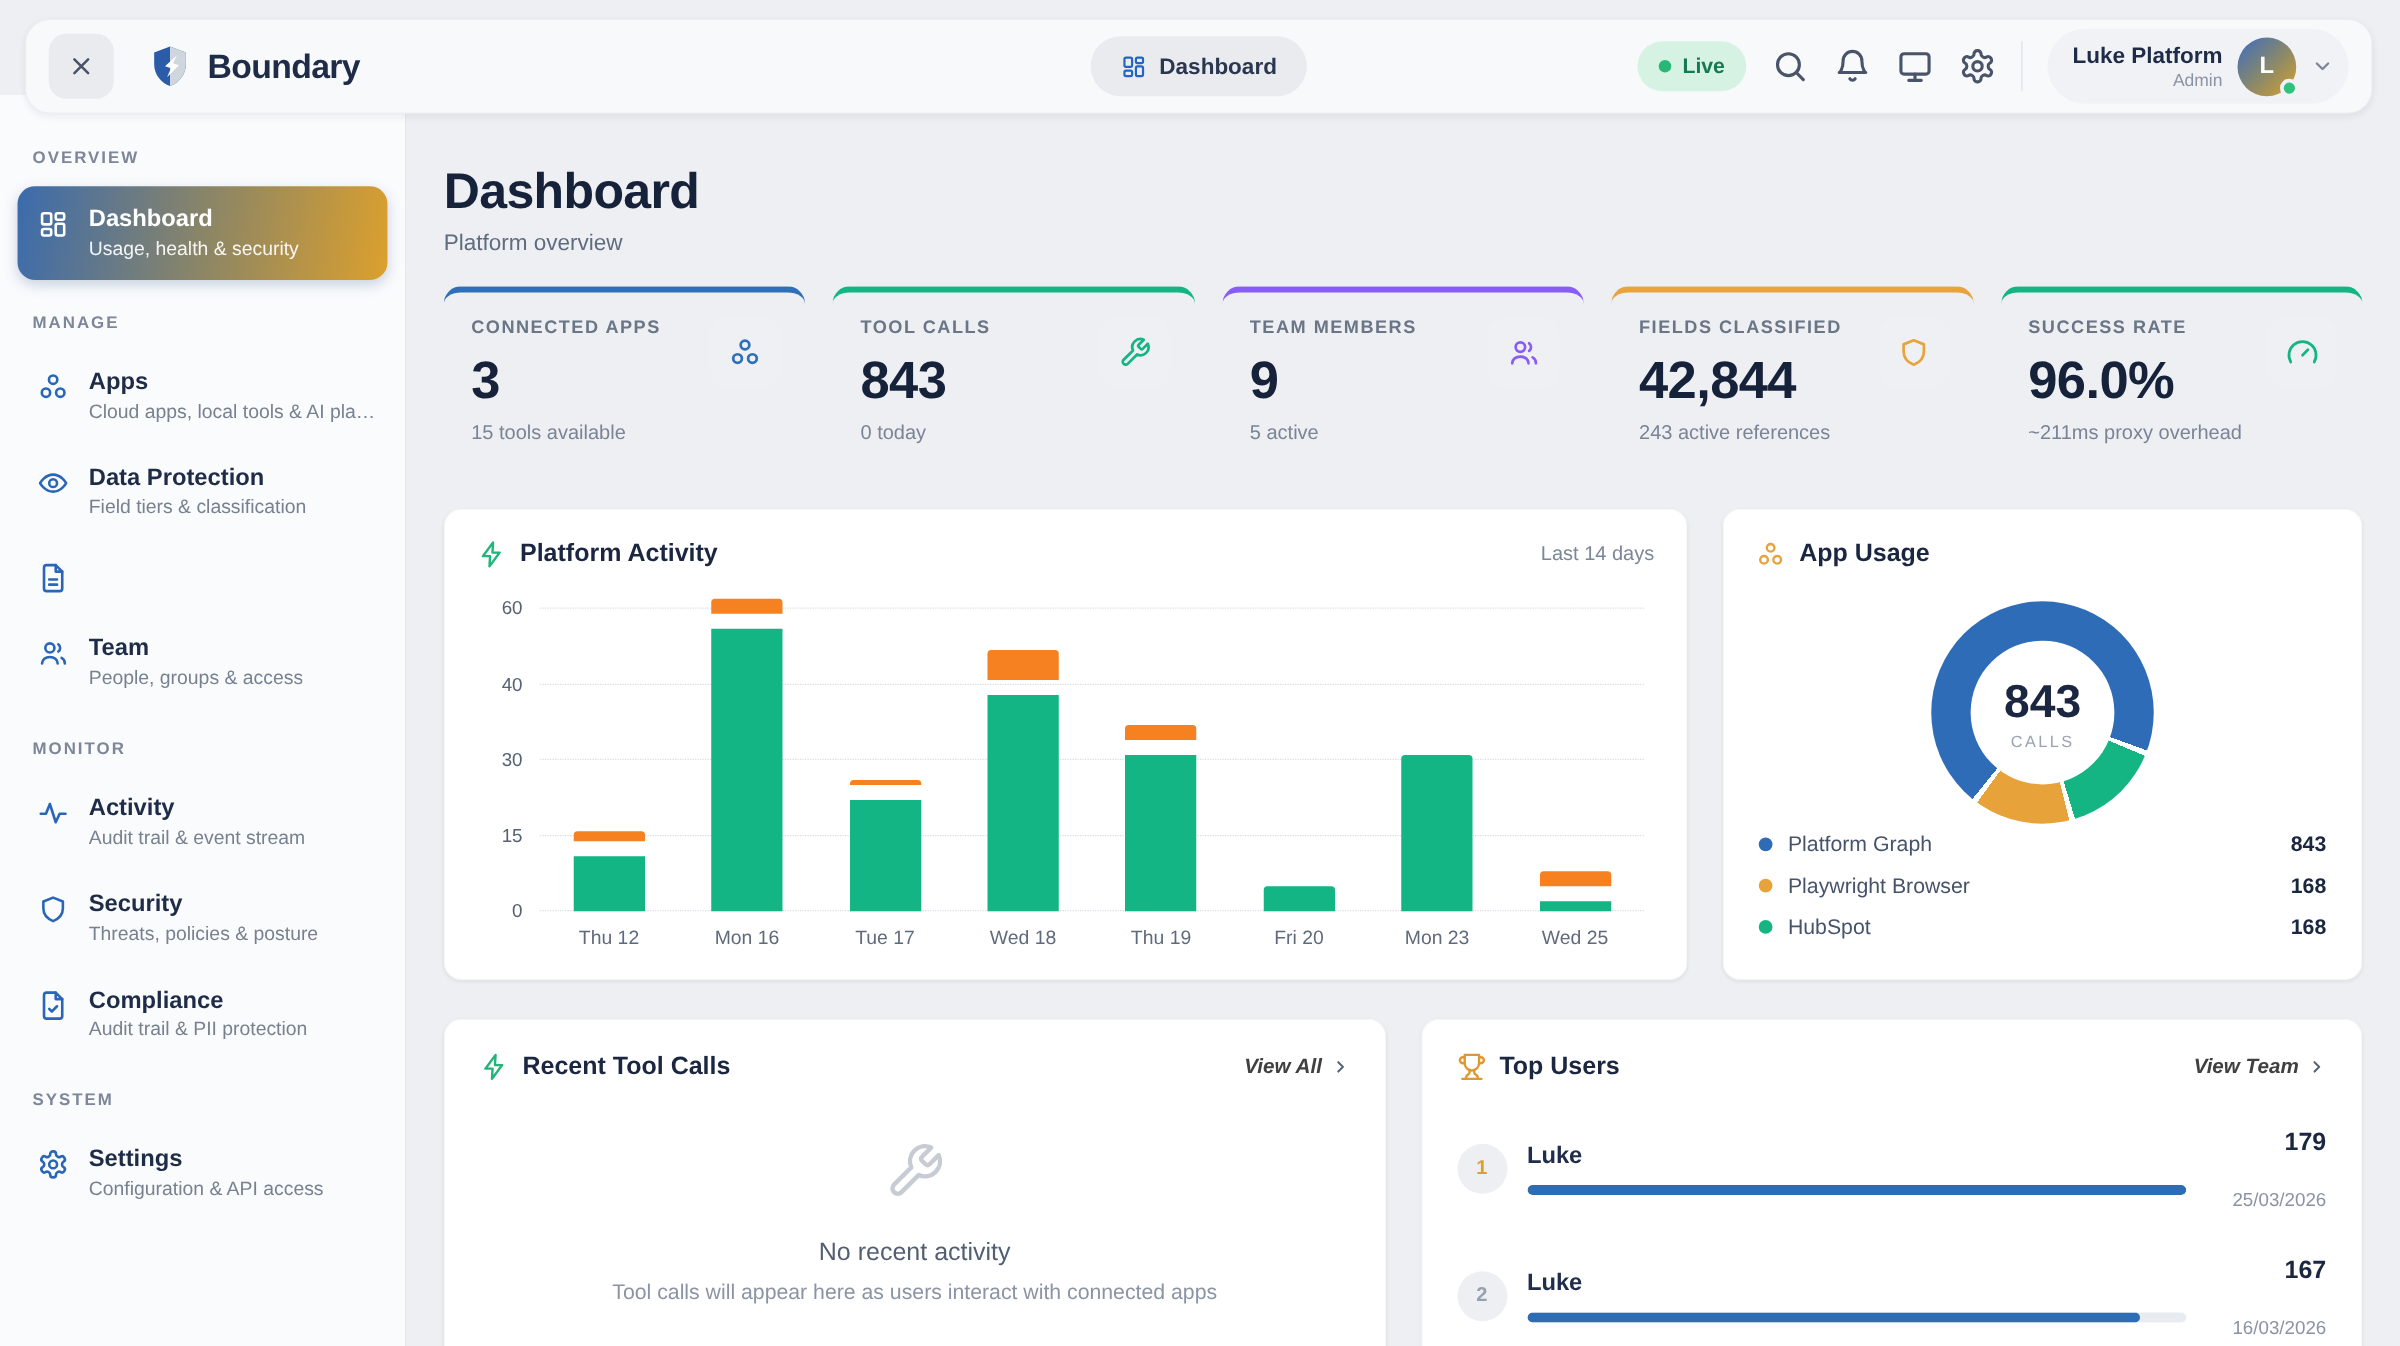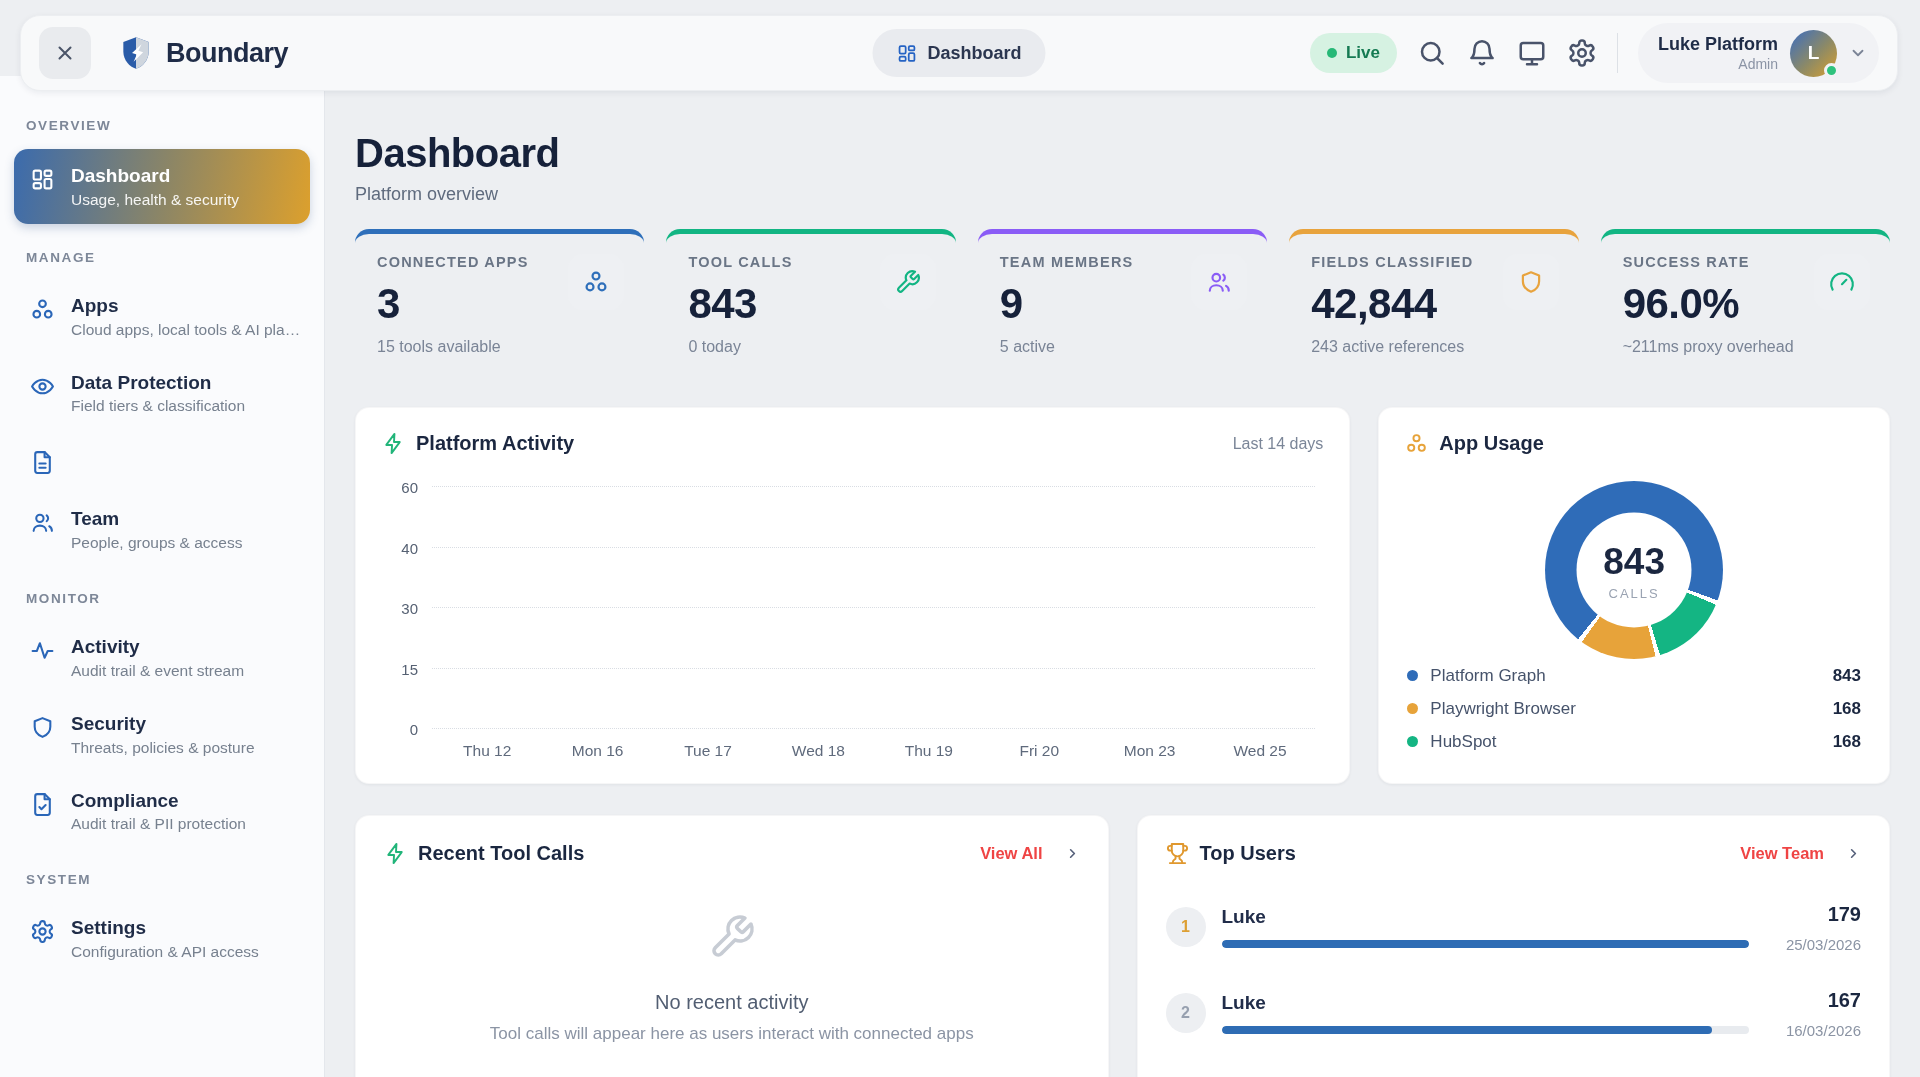"Thu 12" .bar-col { flex-direction: row -> column }
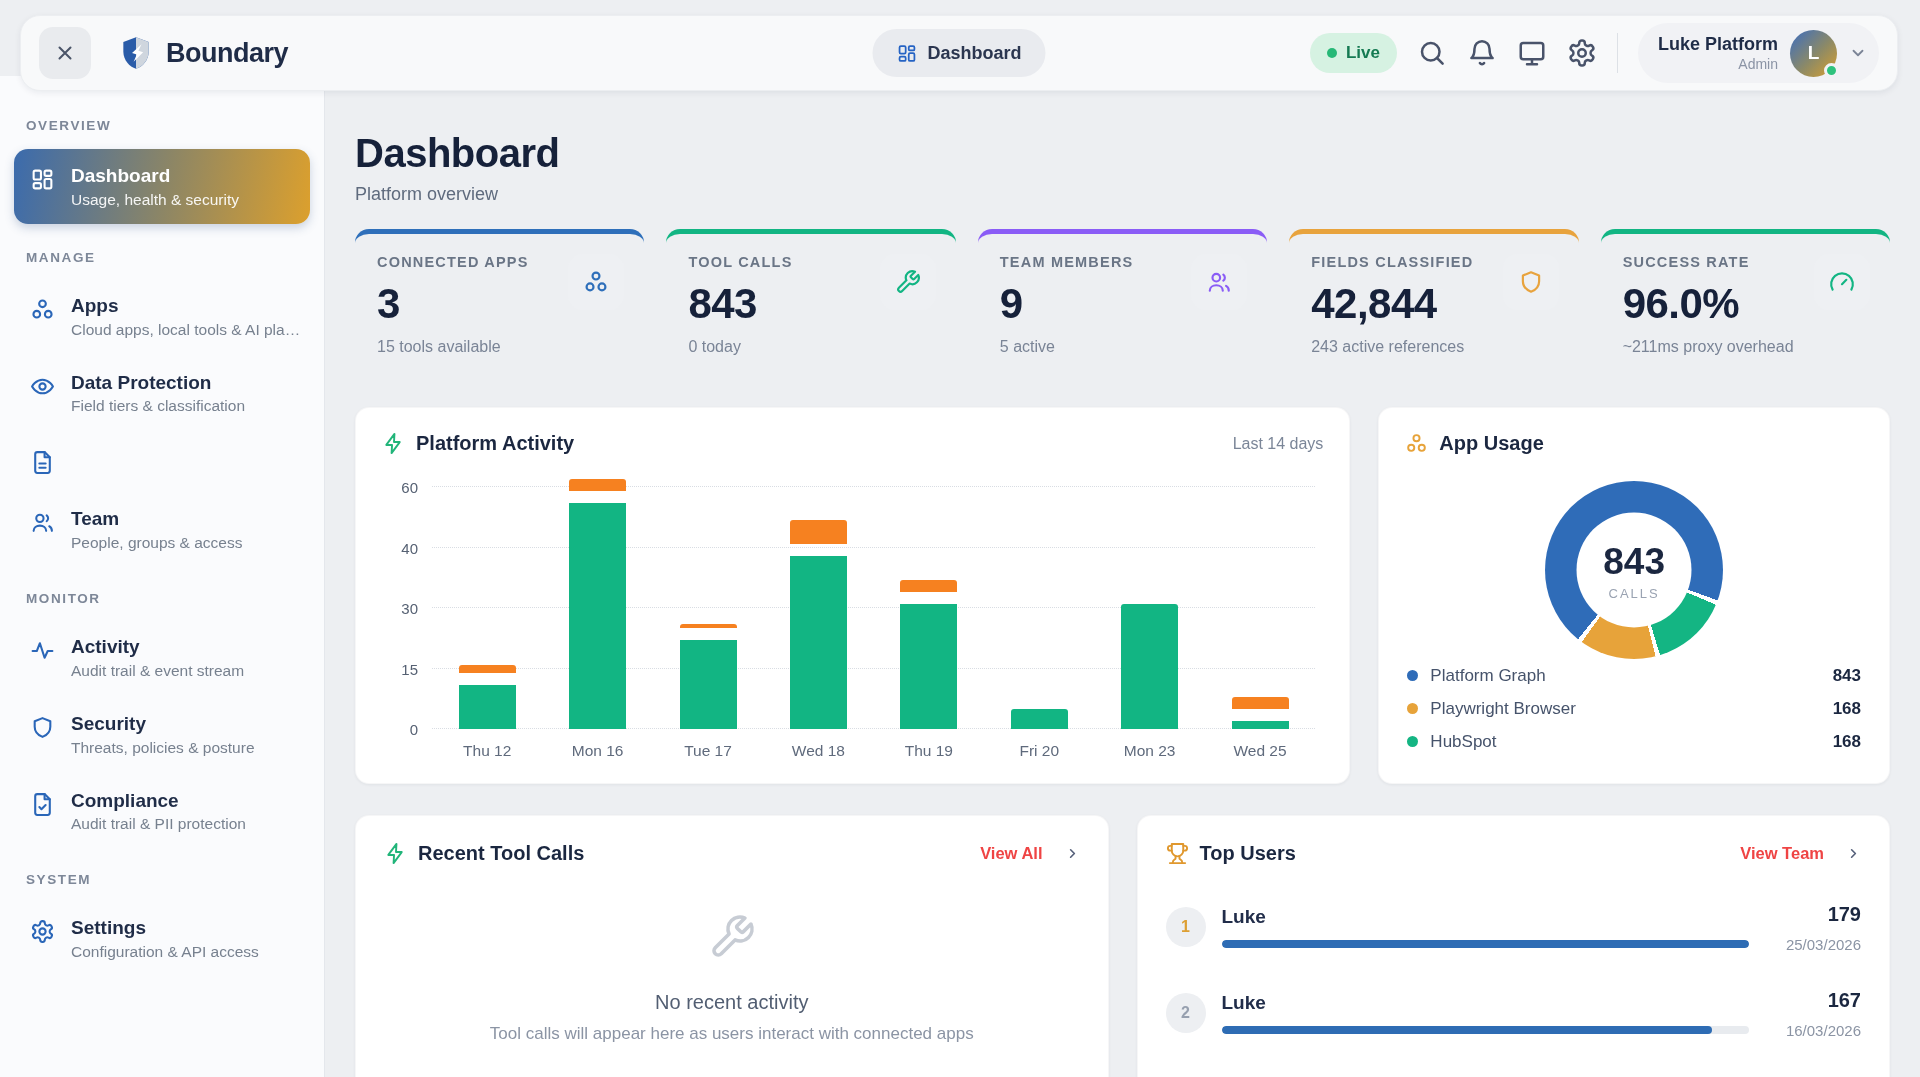"View All" .view-link { color: #ef4444 -> #404040; font-style: none -> italic; gap: 22px -> 7px }
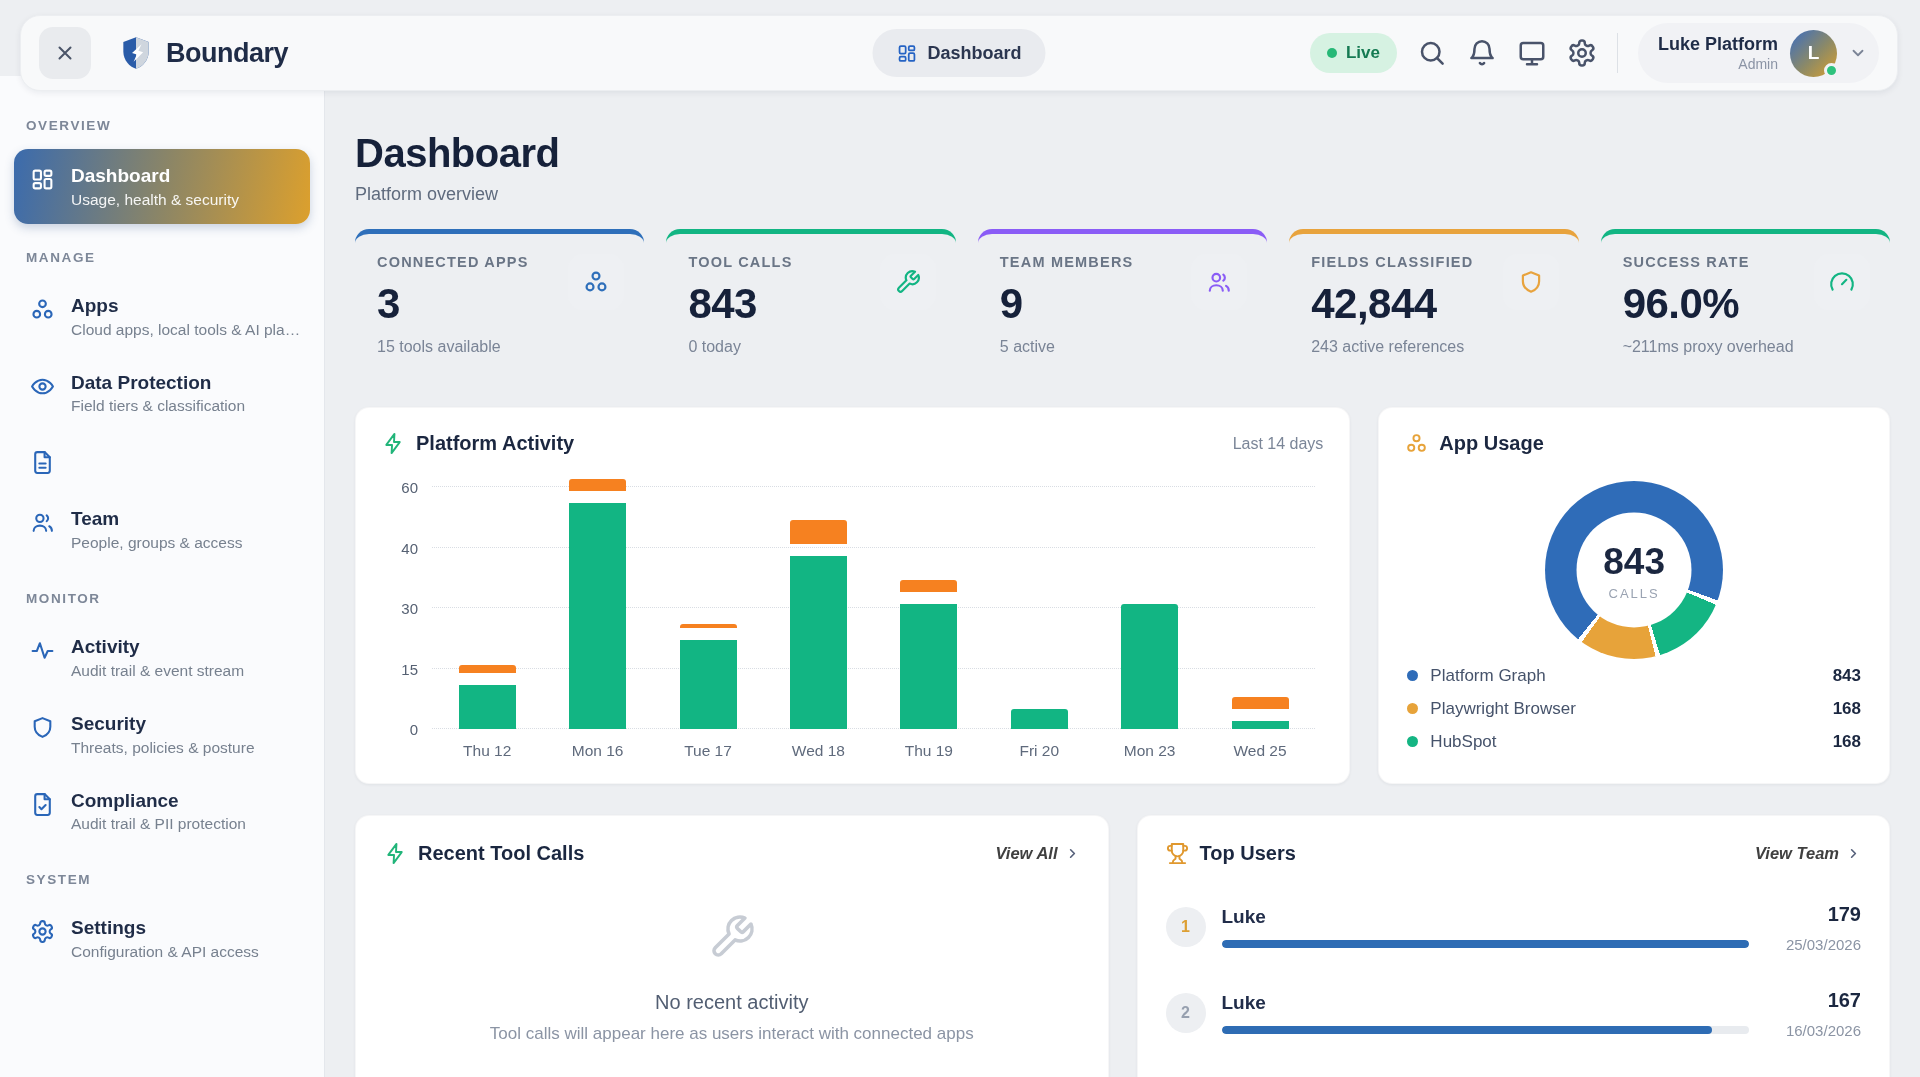"25/03/2026" .tu-date { margin-top: 10px -> 26px }
